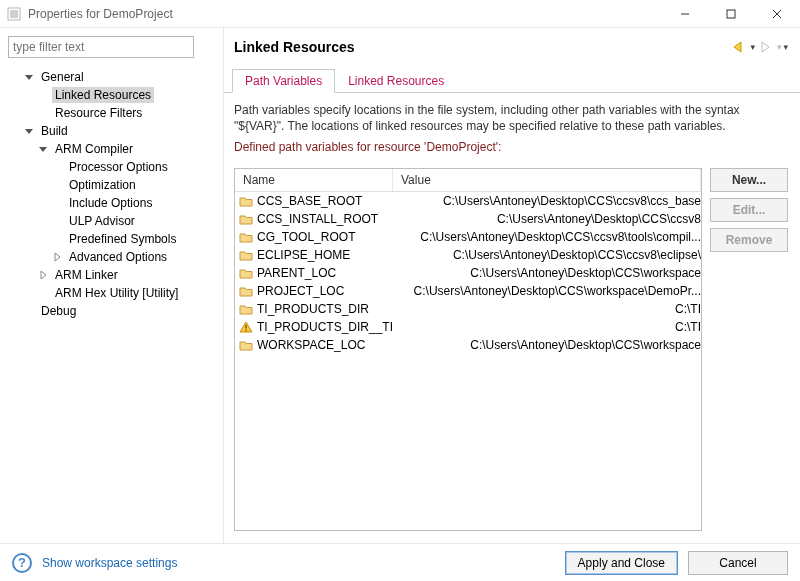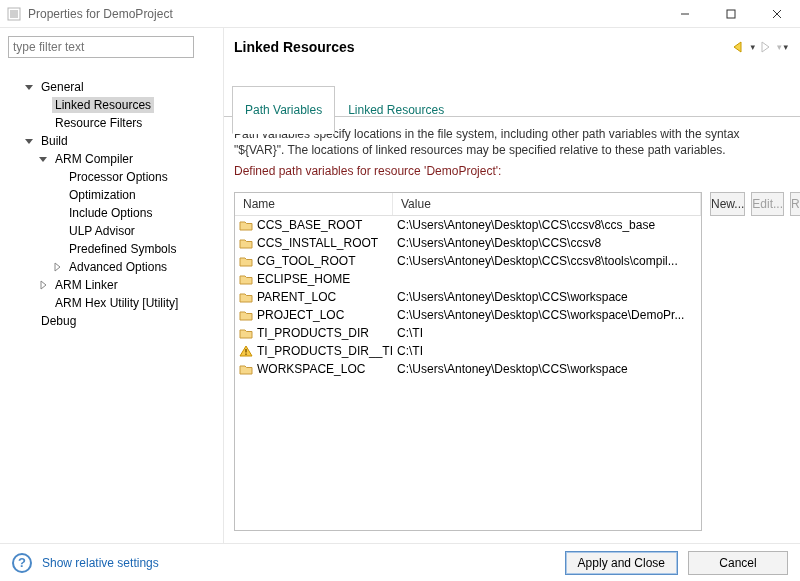"type filter text" .filter { margin-bottom: 20px -> 10px }
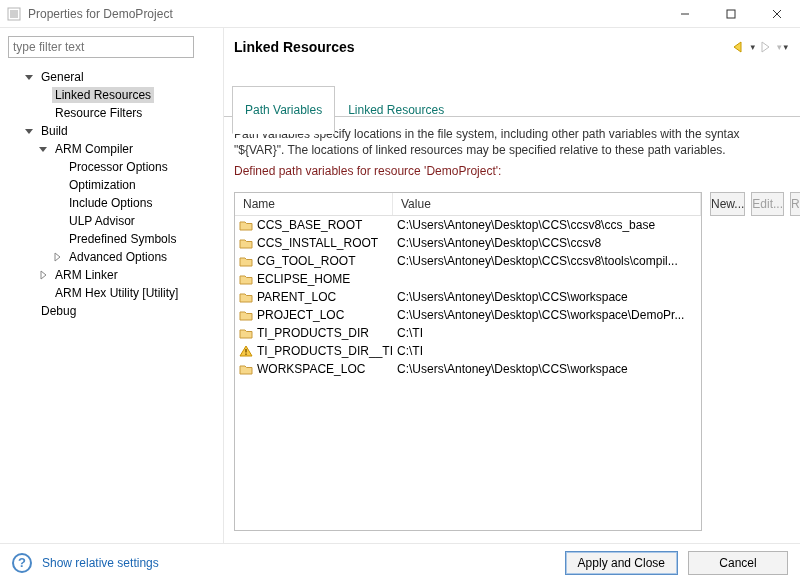"Path Variables" .tab { color: #0f766e -> #be185d; padding: 16px 12px -> 4px 12px; top: 18px -> 1px }
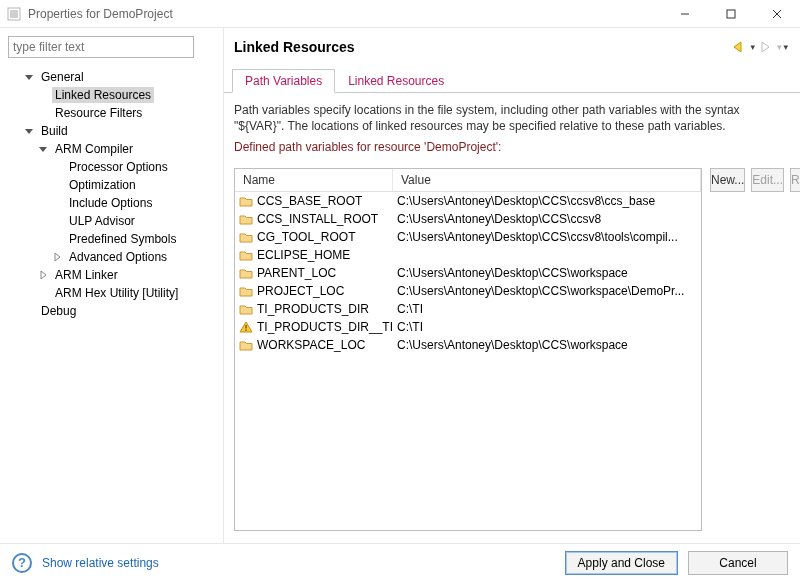"New..." .btns { flex-direction: row -> column; font-weight: none -> bold }
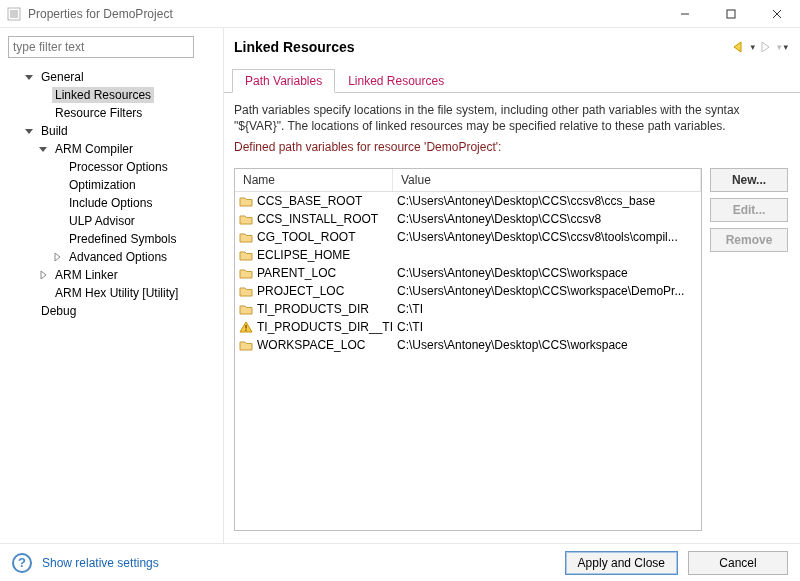"CCS_BASE_ROOT" .trowd { text-align: none -> right }
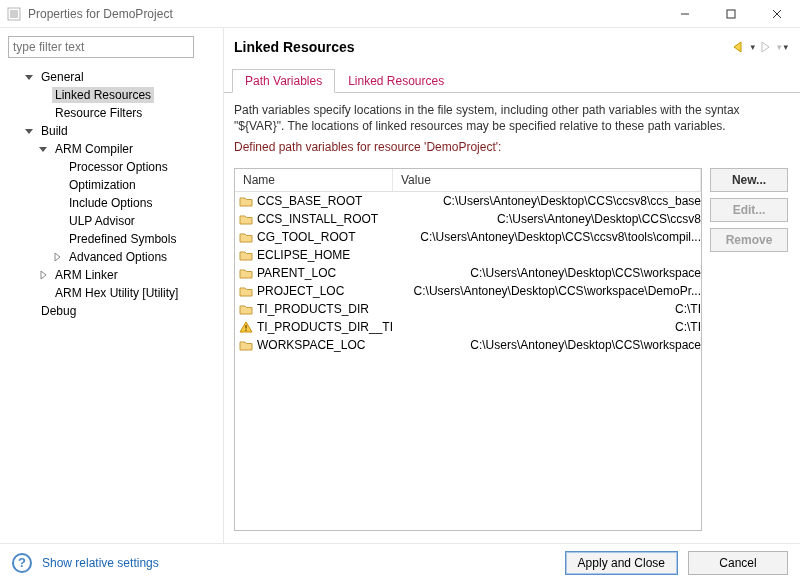"C:\Users\Antoney\Desktop\CCS\ccsv8\eclip" div.tdval { html: none -> <div>C:\Users\Antoney\Desktop\CCS\ccsv8\eclipse\</div> }
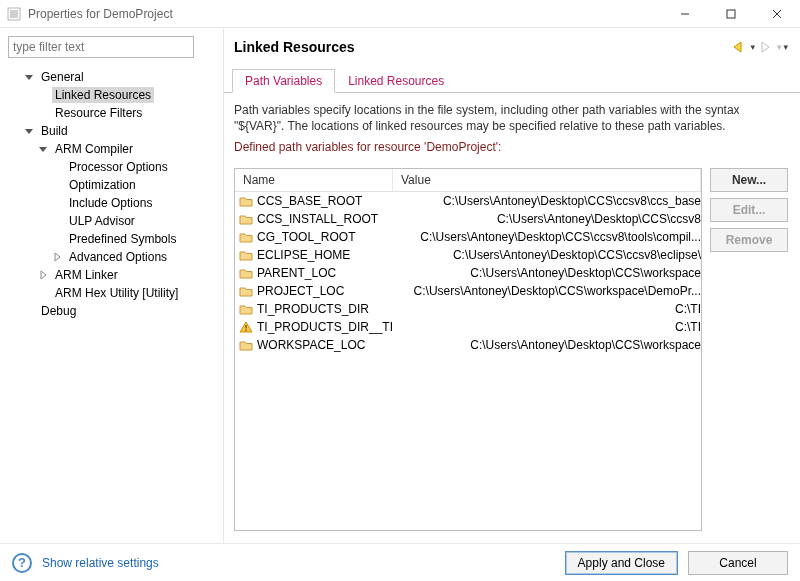"Show relative settings" span.link { text: relative -> workspace }
